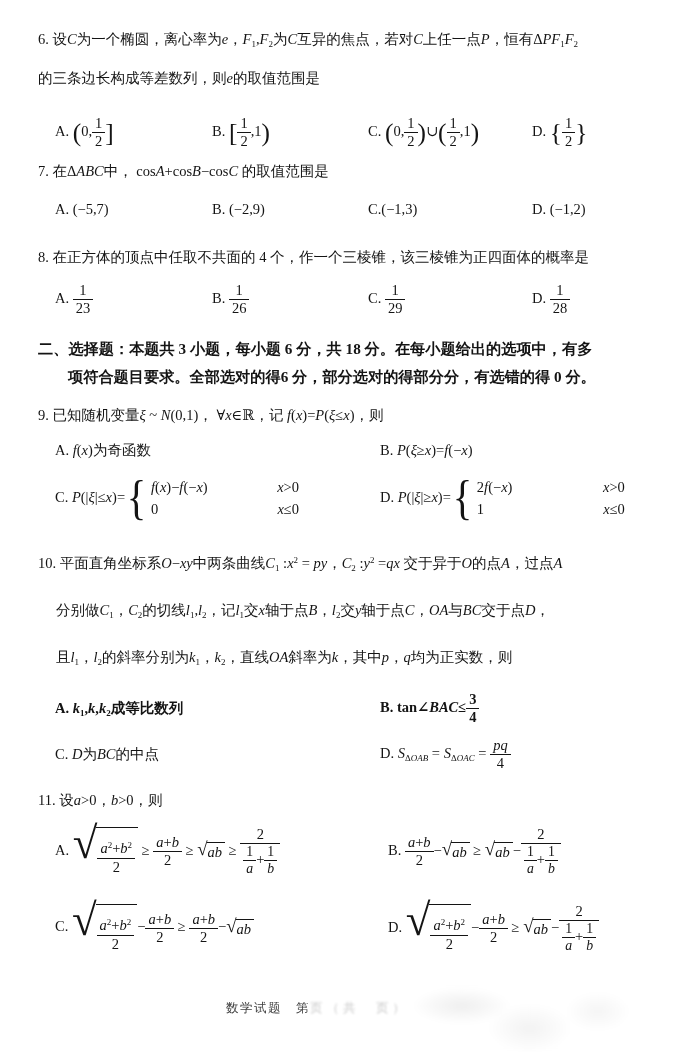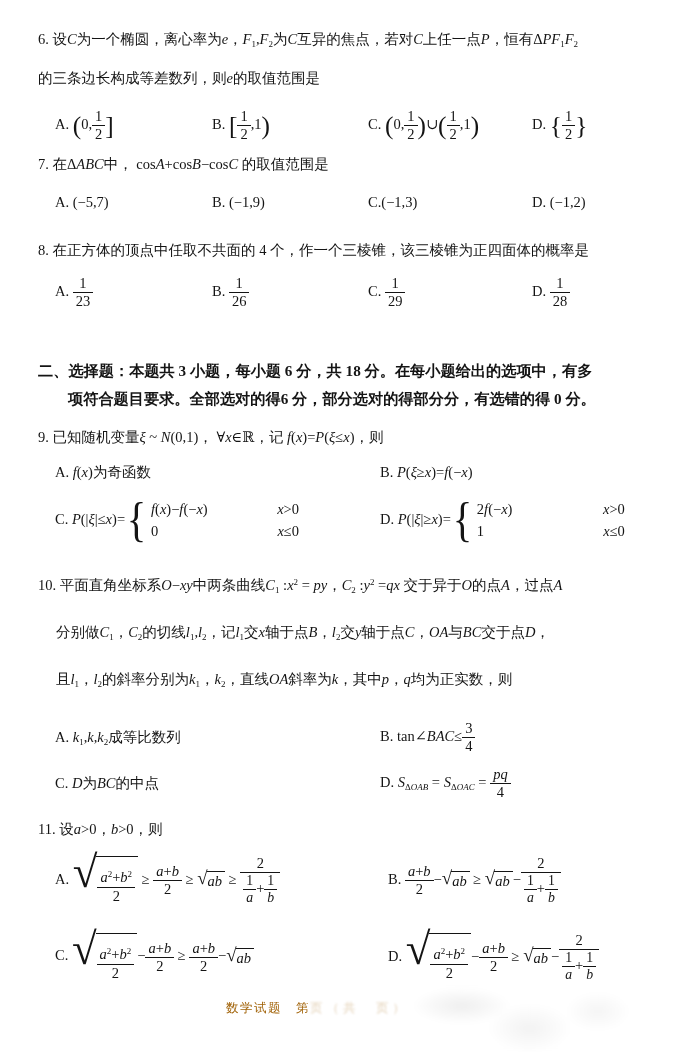"A. (0," div.opts { margin-top: 5px -> 12px }
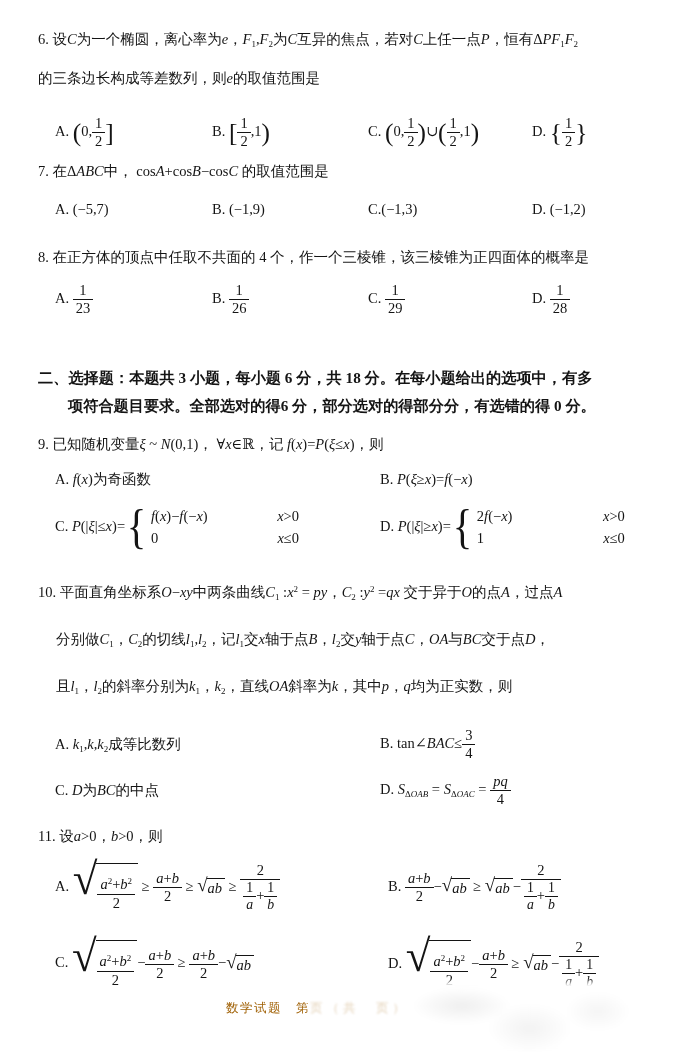"B. (−1,9)" div.opt { text: 1,9 -> 2,9 }
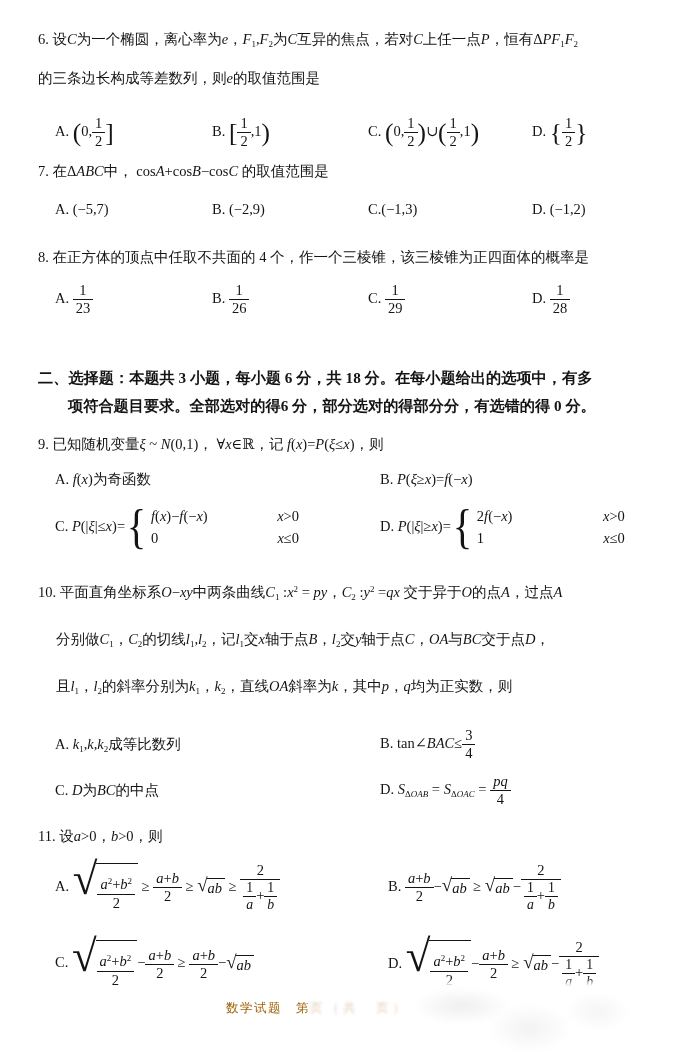"二、选择题：本题共 3 小题，每小题 6 分，共" div.sec { margin-top: 41px -> 12px }
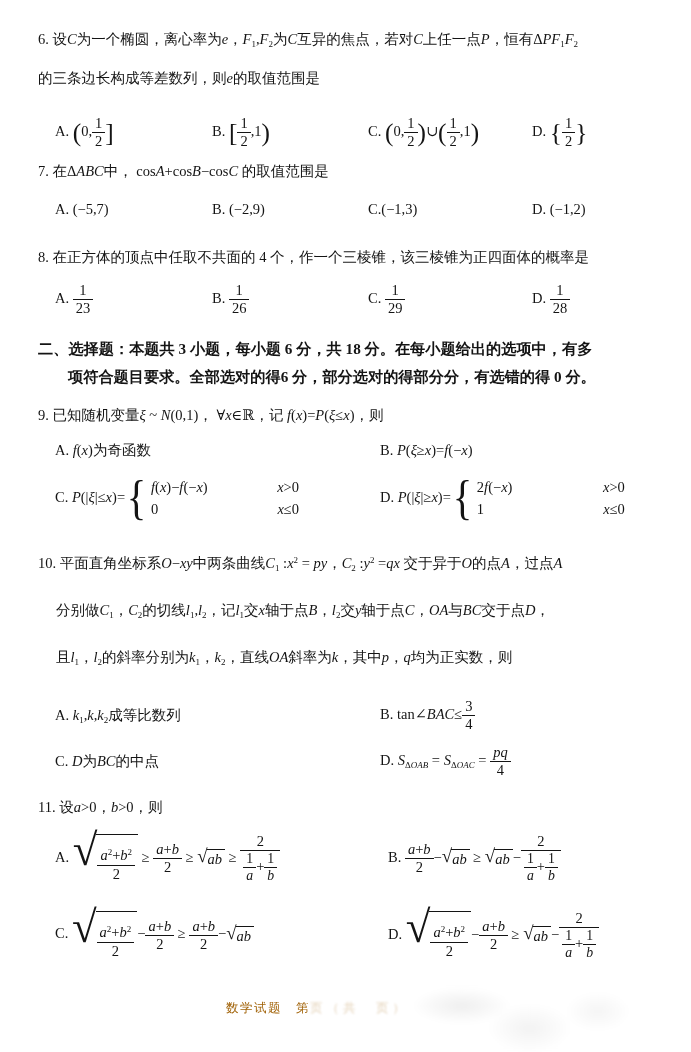"A. k1,k,k2成等比数列" div.opts { font-weight: none -> bold; margin-top: 9px -> 2px }
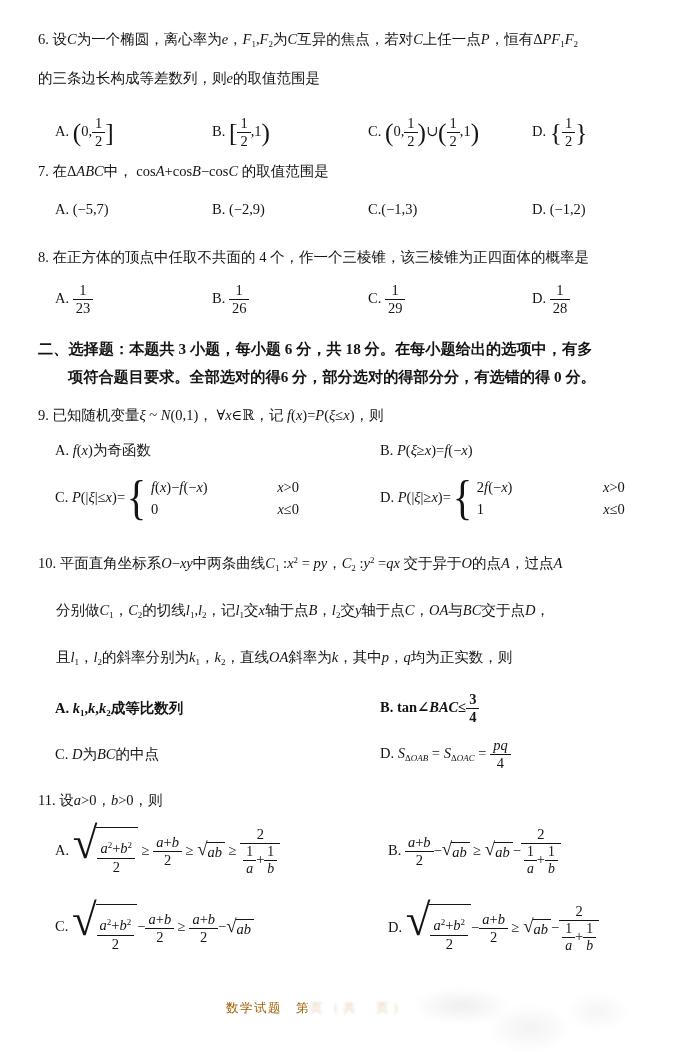"数学试题 第" .footer { color: #a16207 -> #404040 }
